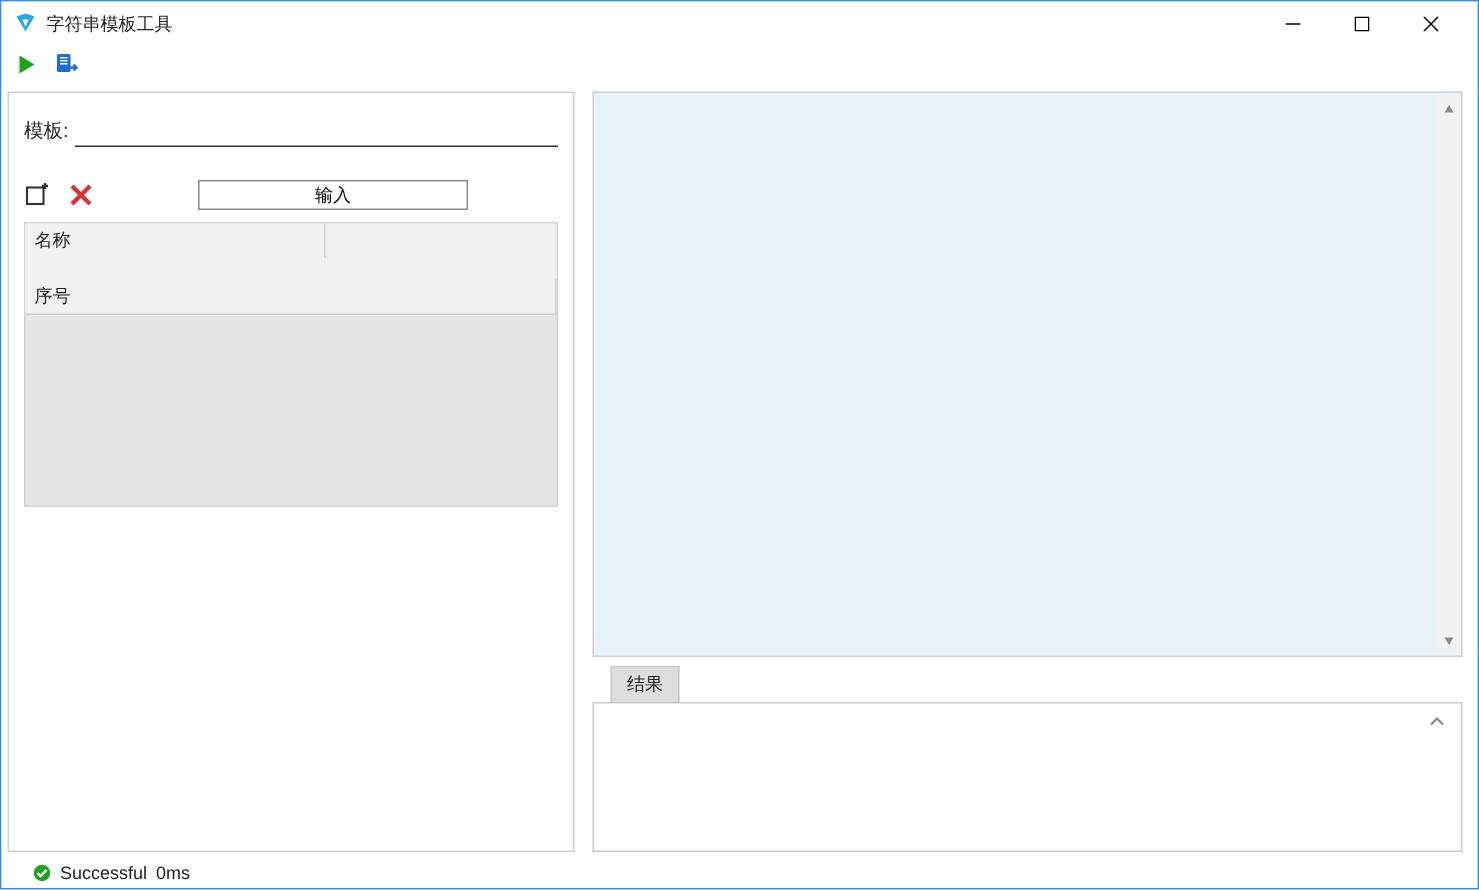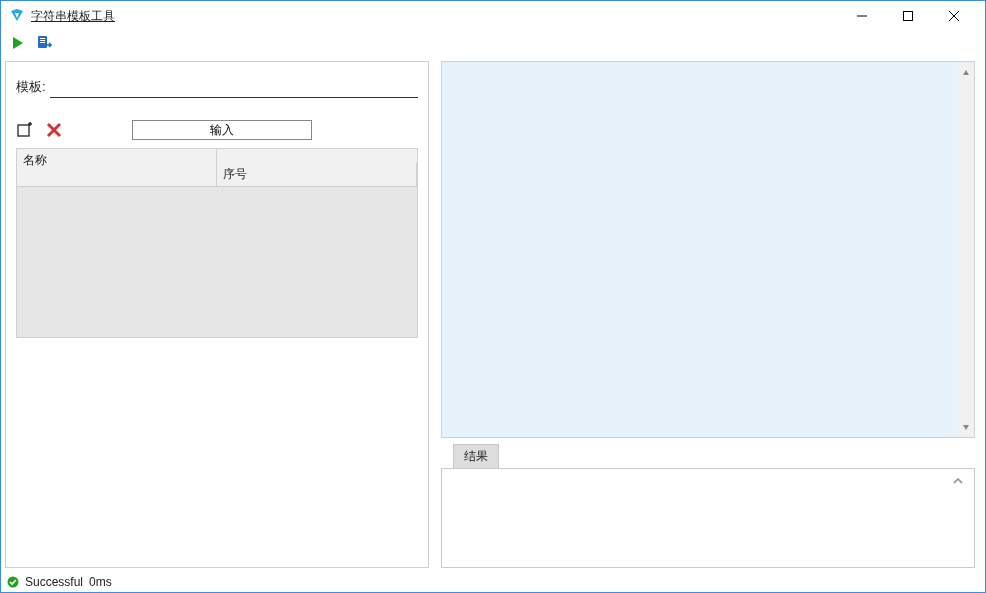"字符串模板工具" .titlebar { text-decoration: underline -> none }
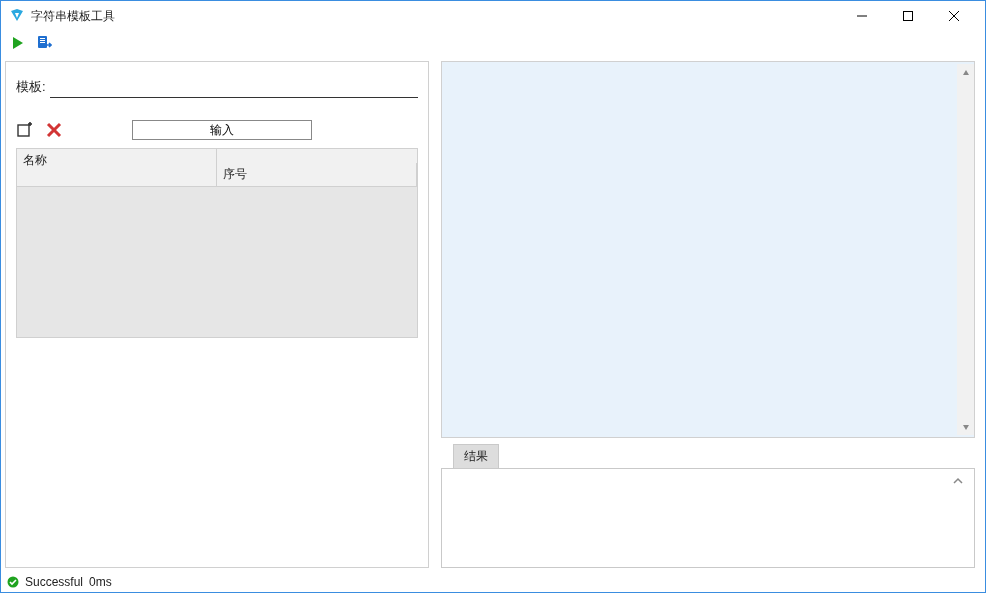"模板:" .left-panel { width: 424px -> 378px }
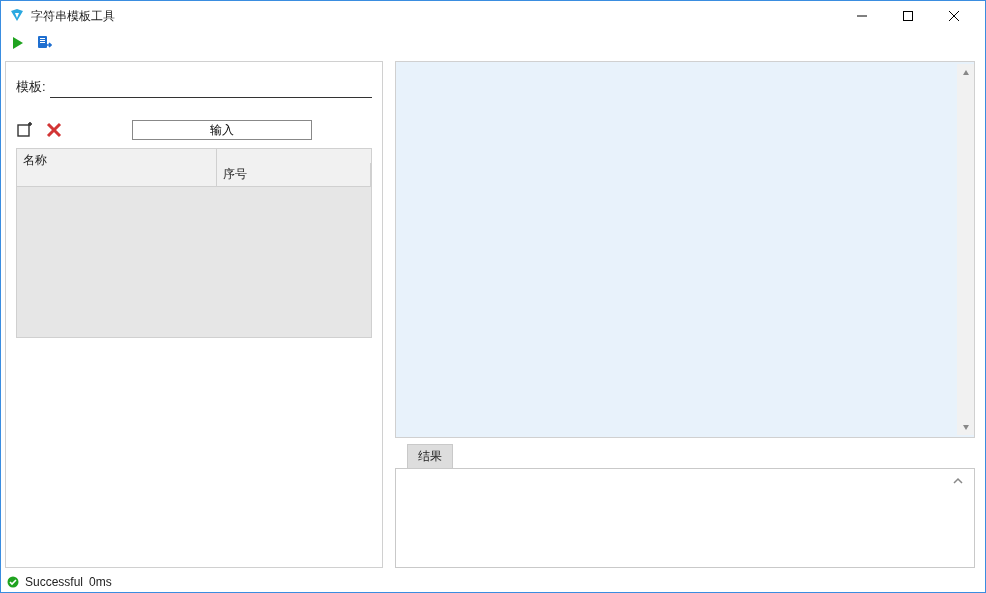"名称" .grid-header { flex-direction: none -> column }
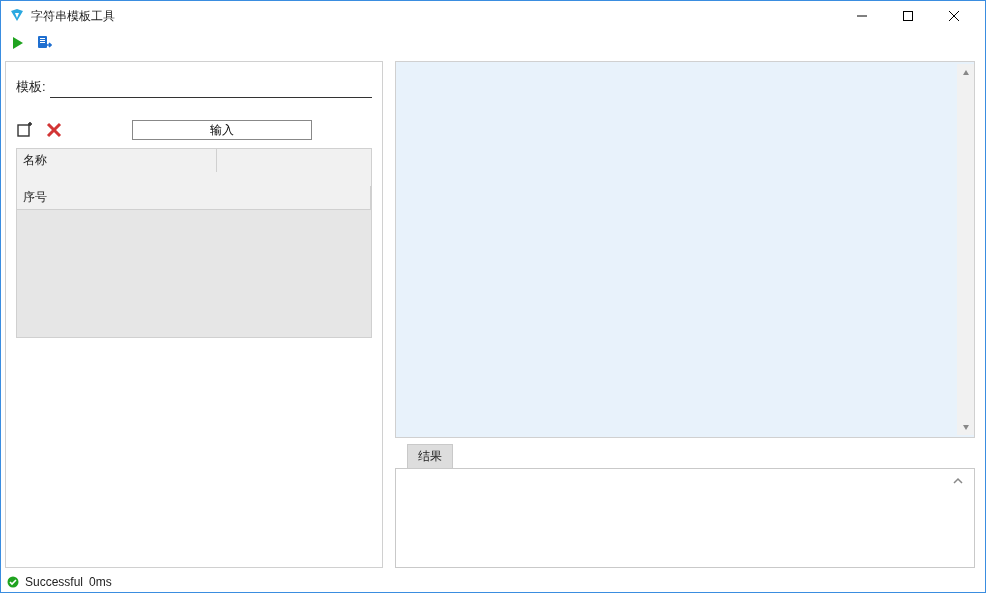"Successful" .statusbar { padding: 0 6px -> 0 21px }
